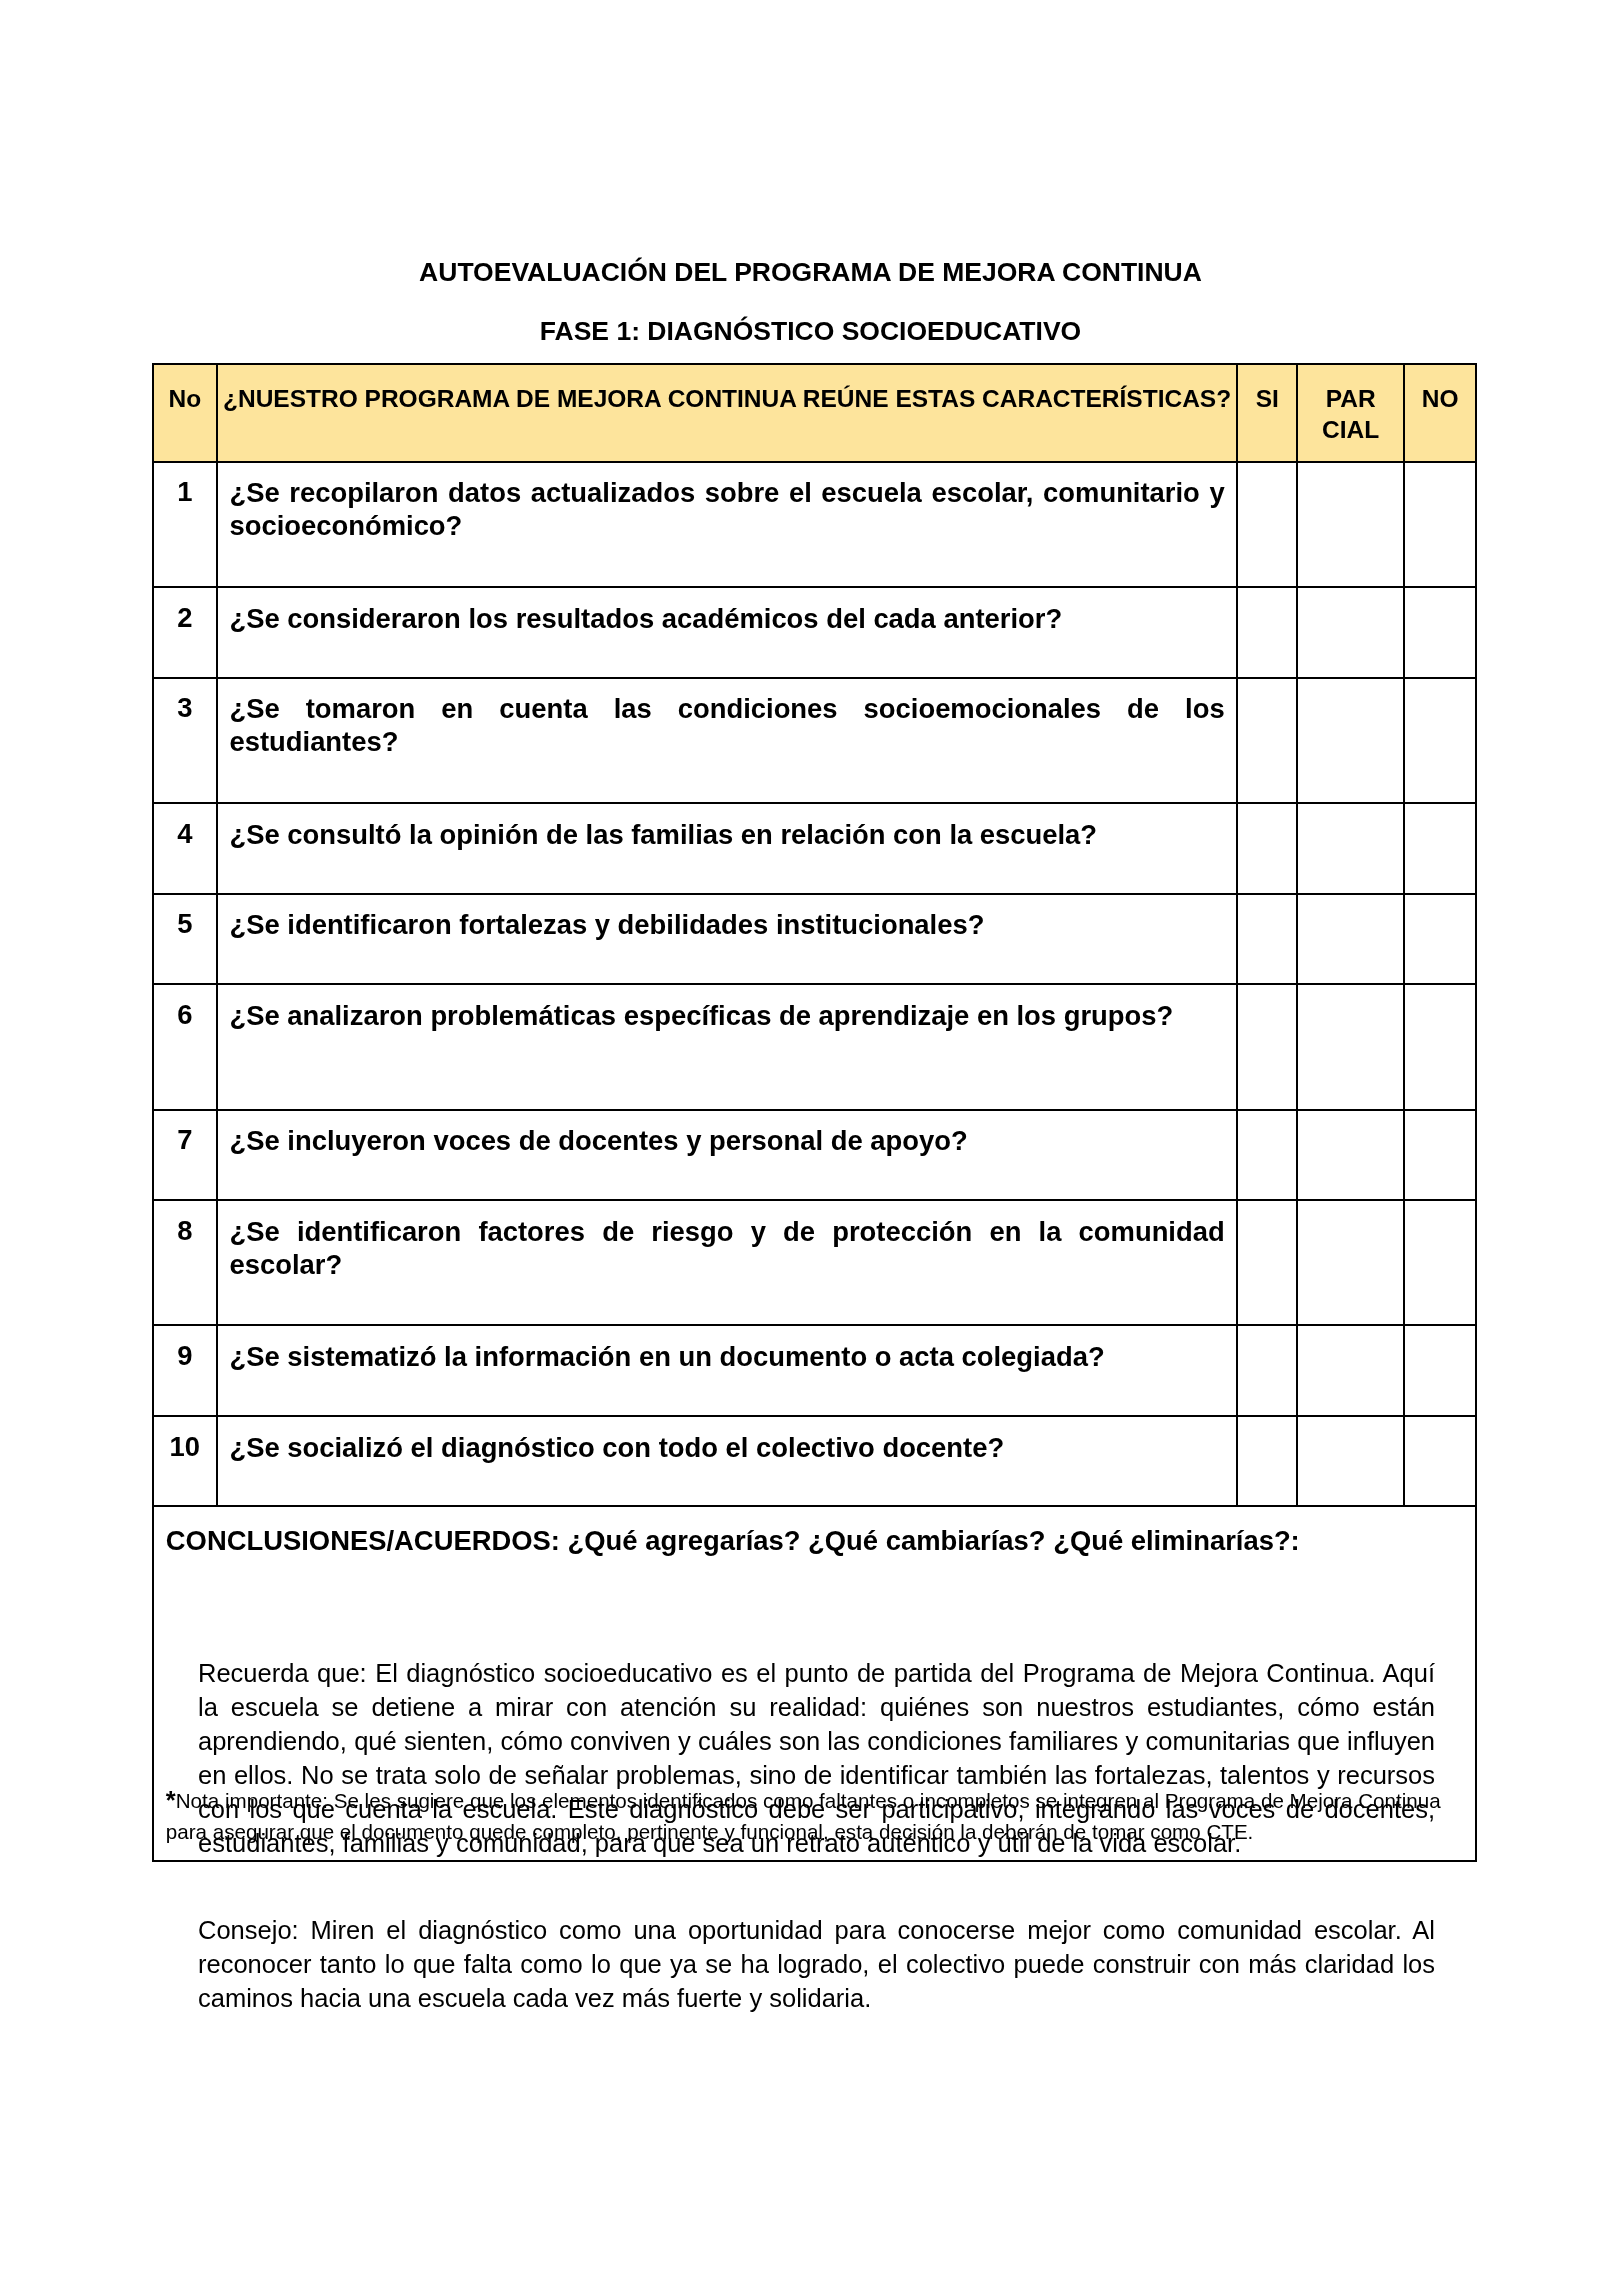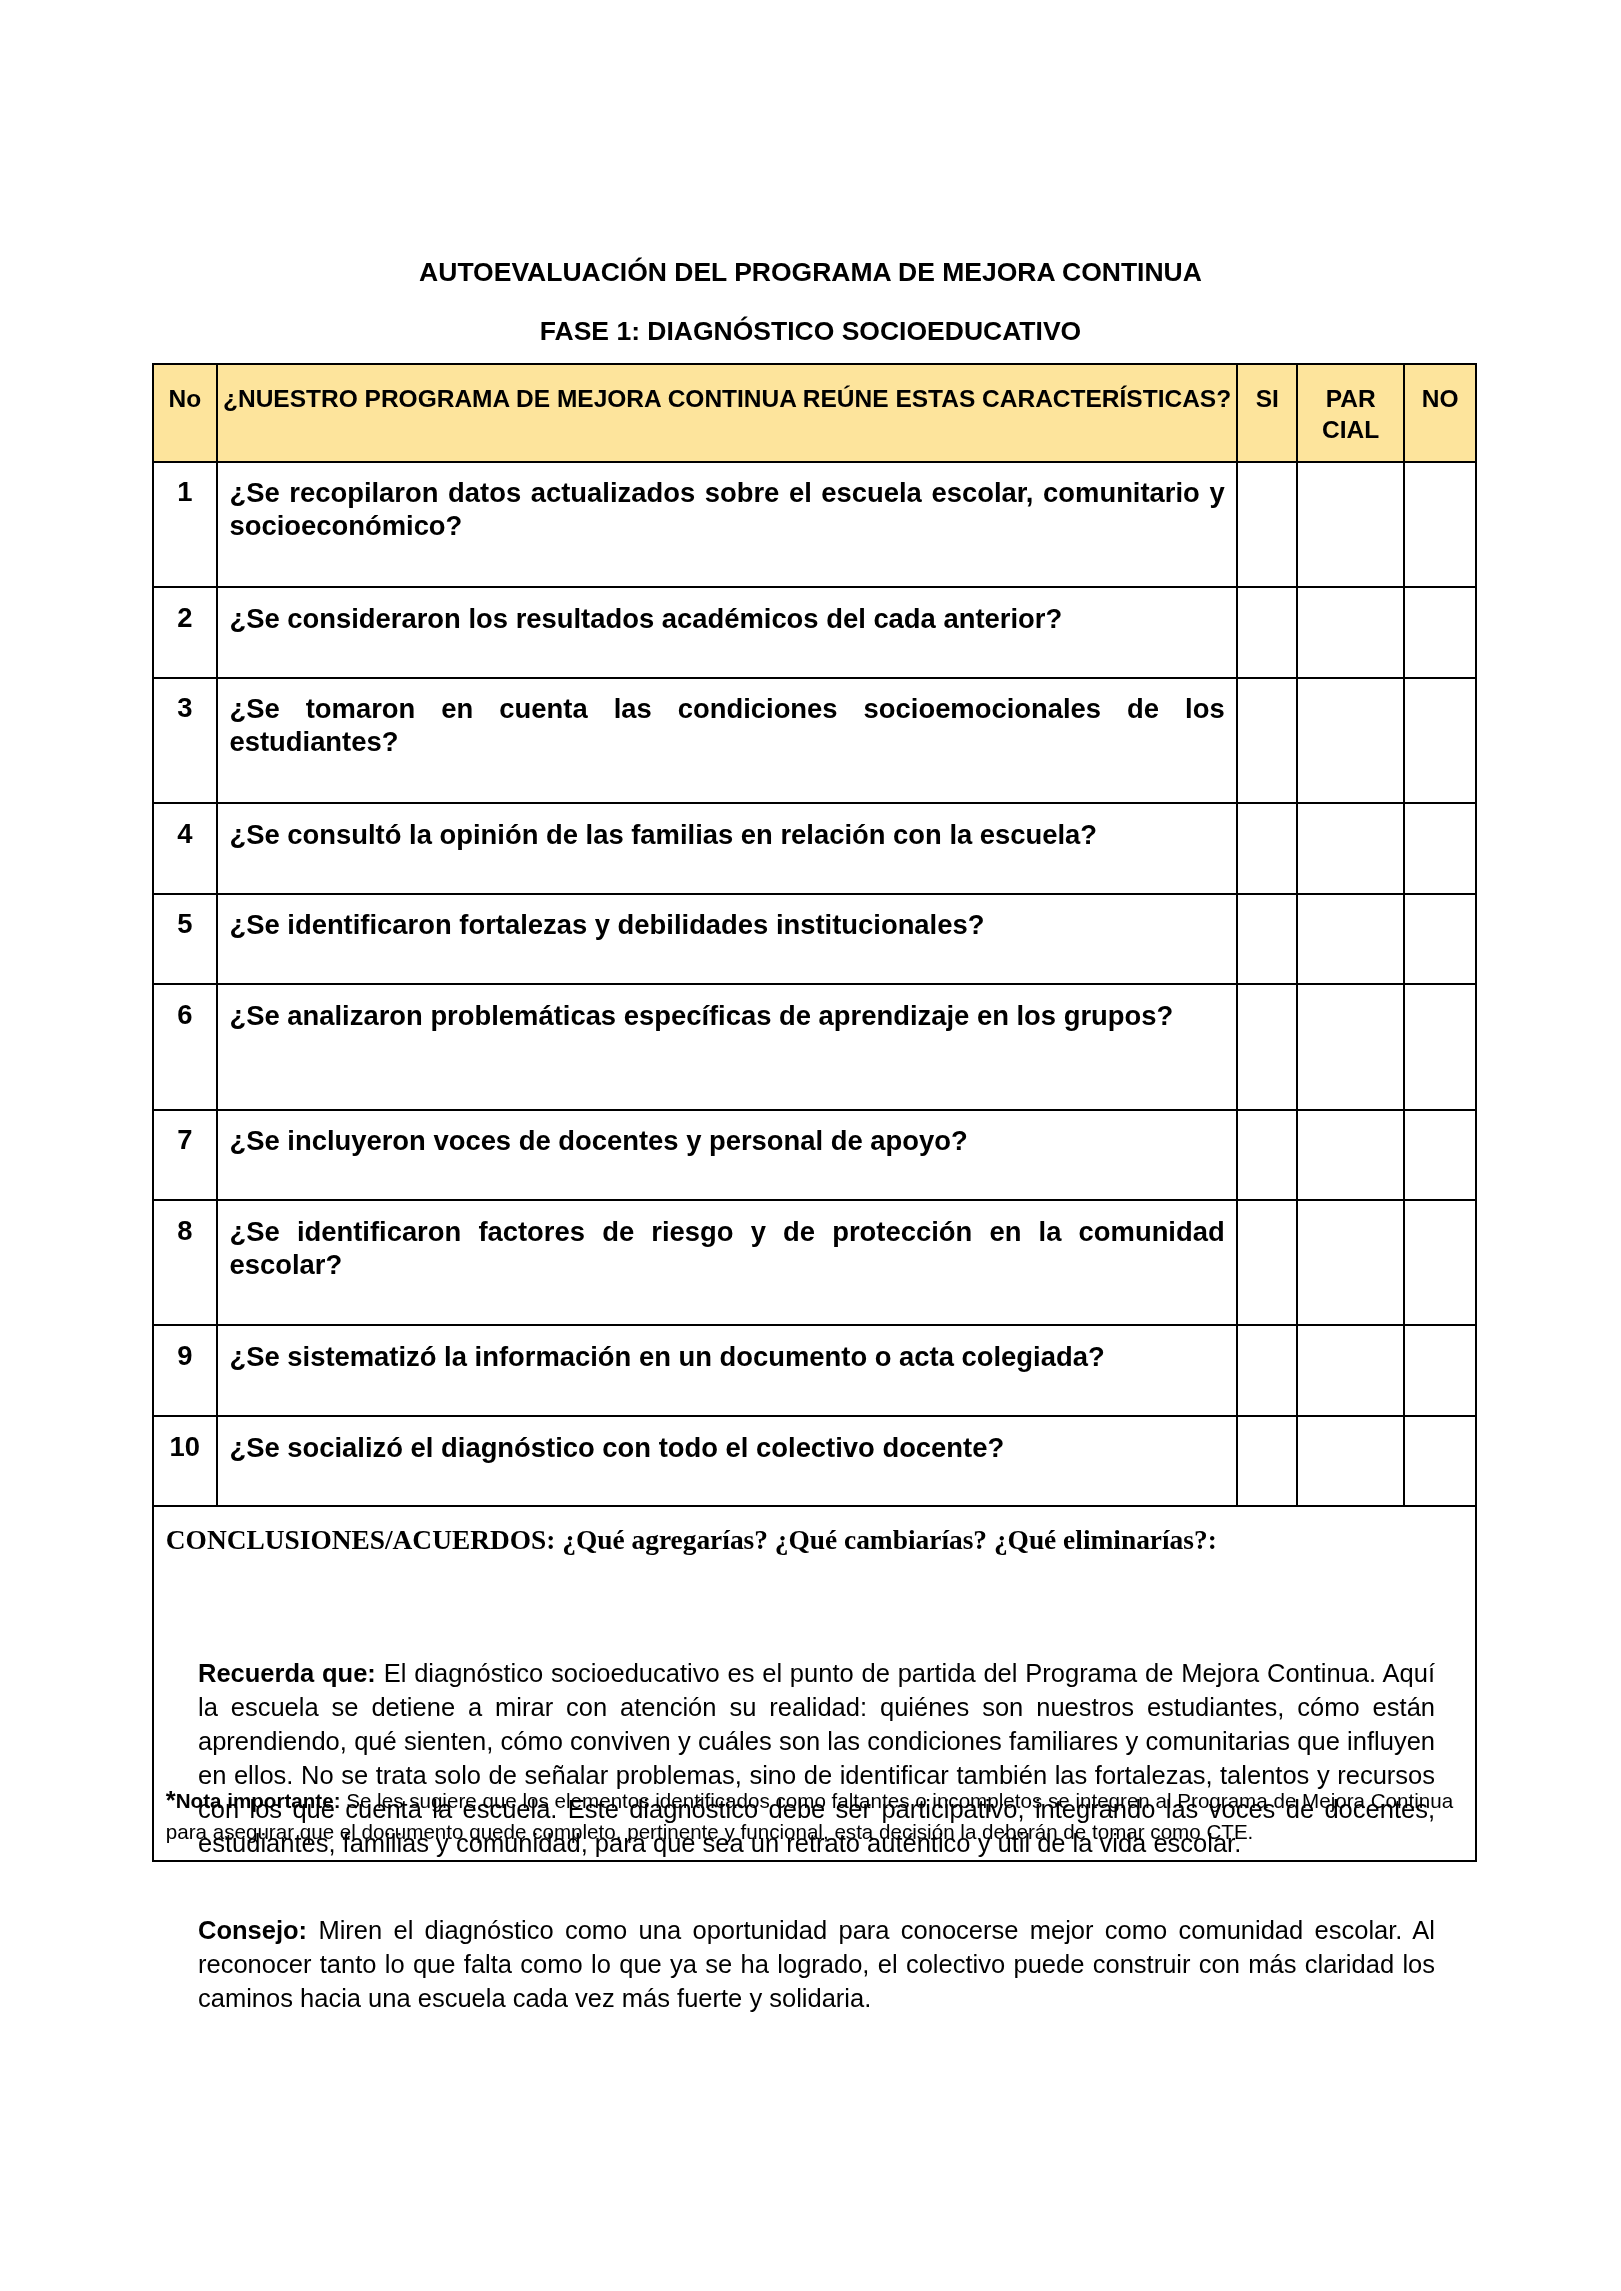"CONCLUSIONES/ACUERDOS: ¿Qué agregarías?" .concl-title { font-family: Liberation Serif, serif -> none }
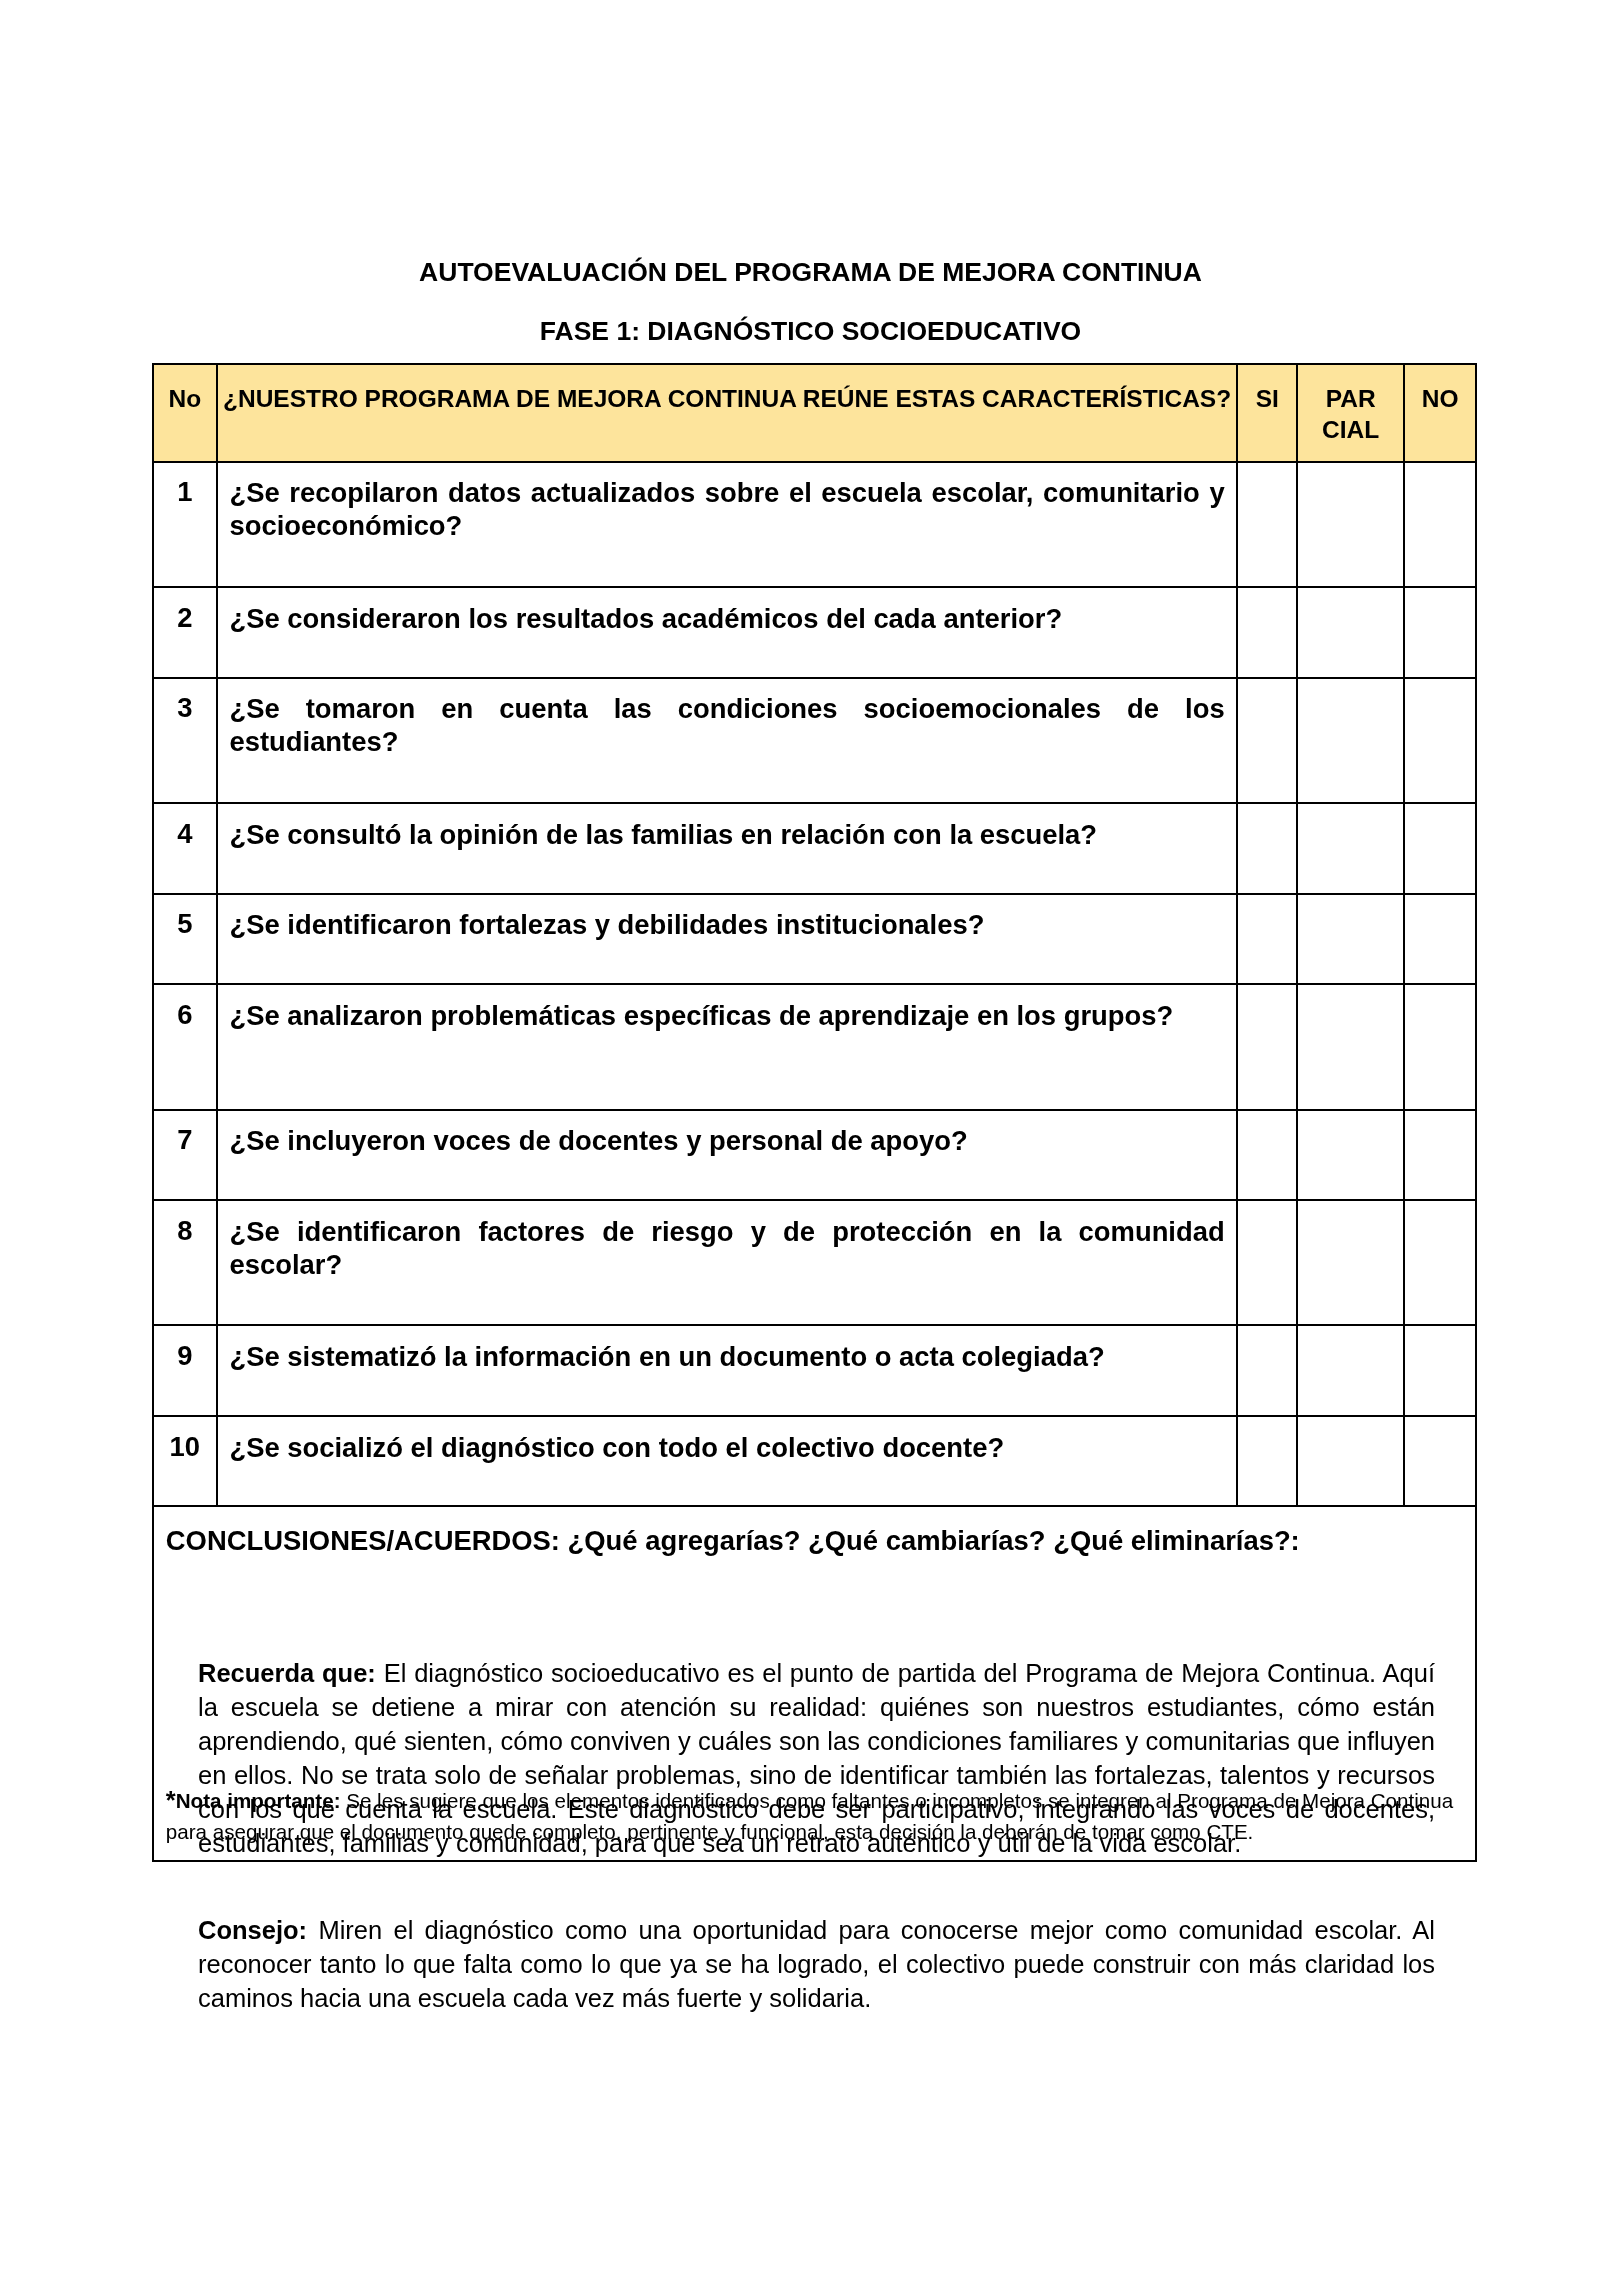"Recuerda que:" .bold { font-weight: bold -> normal }
